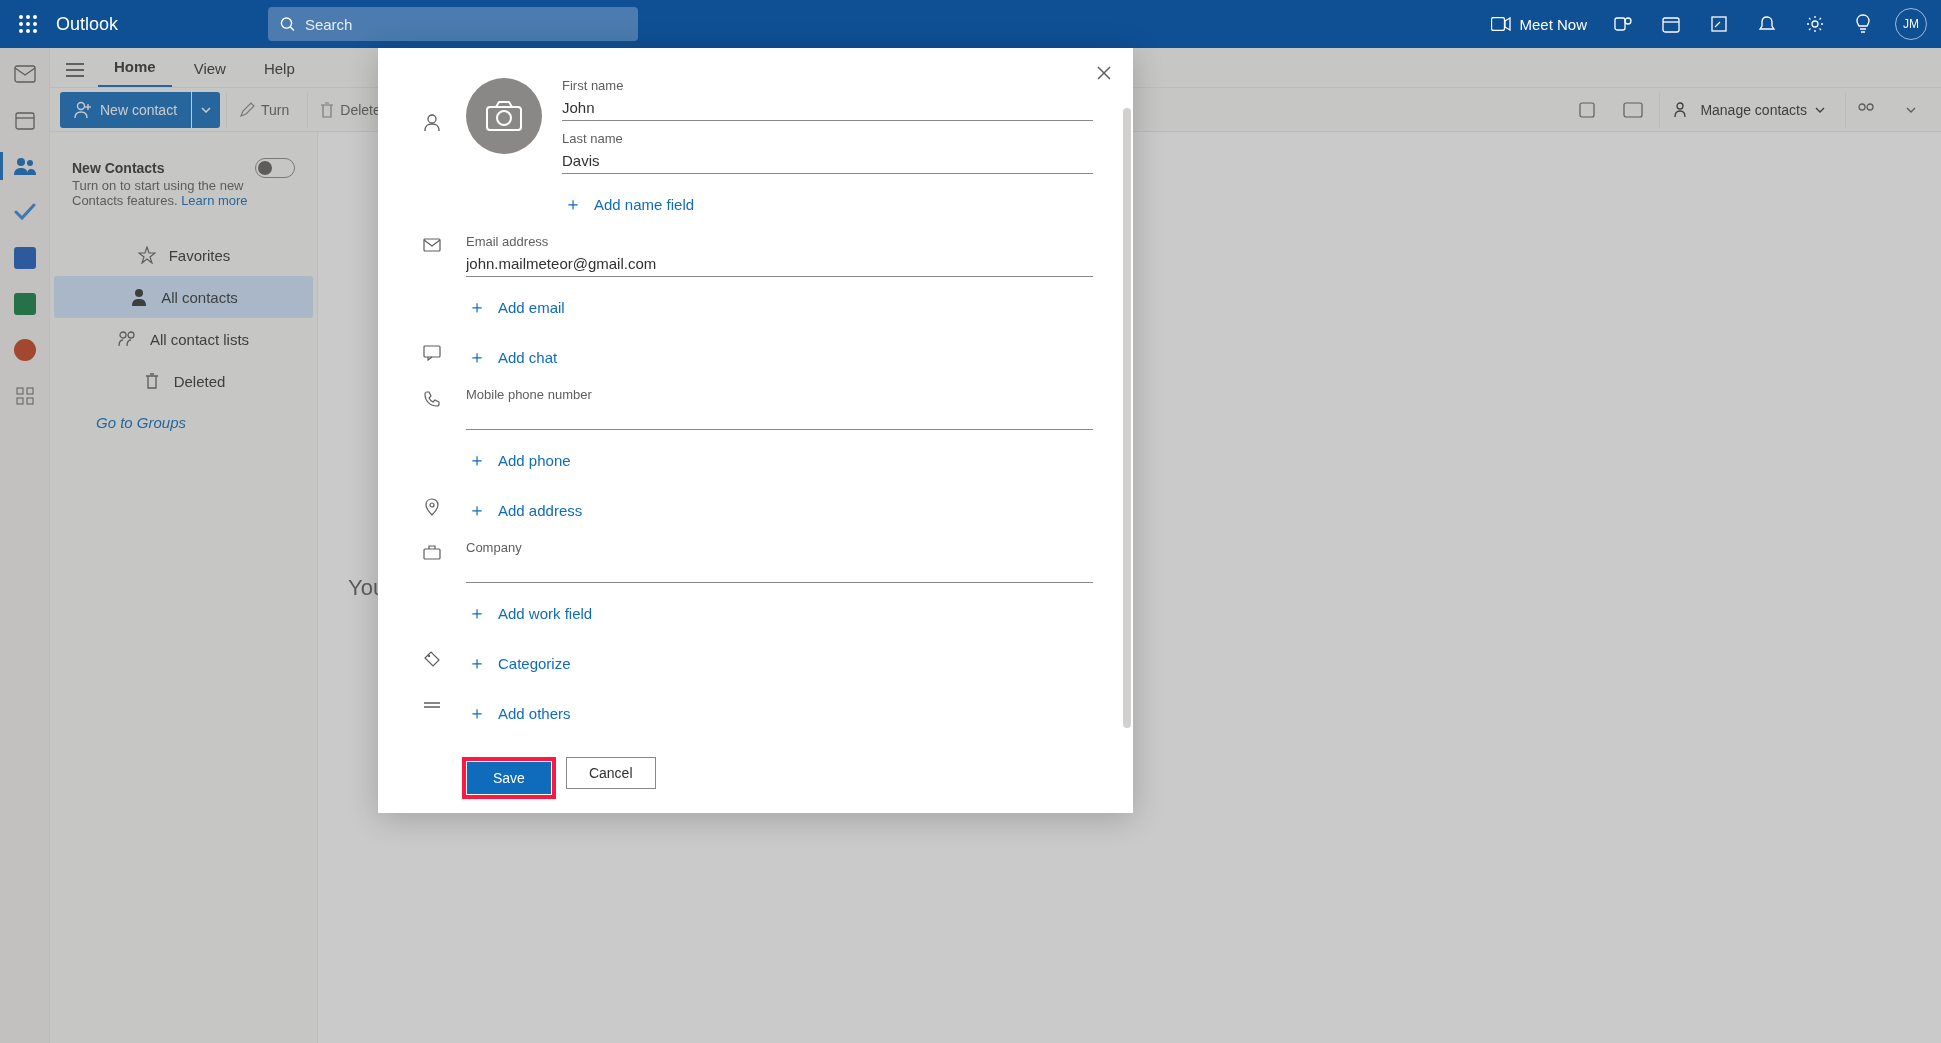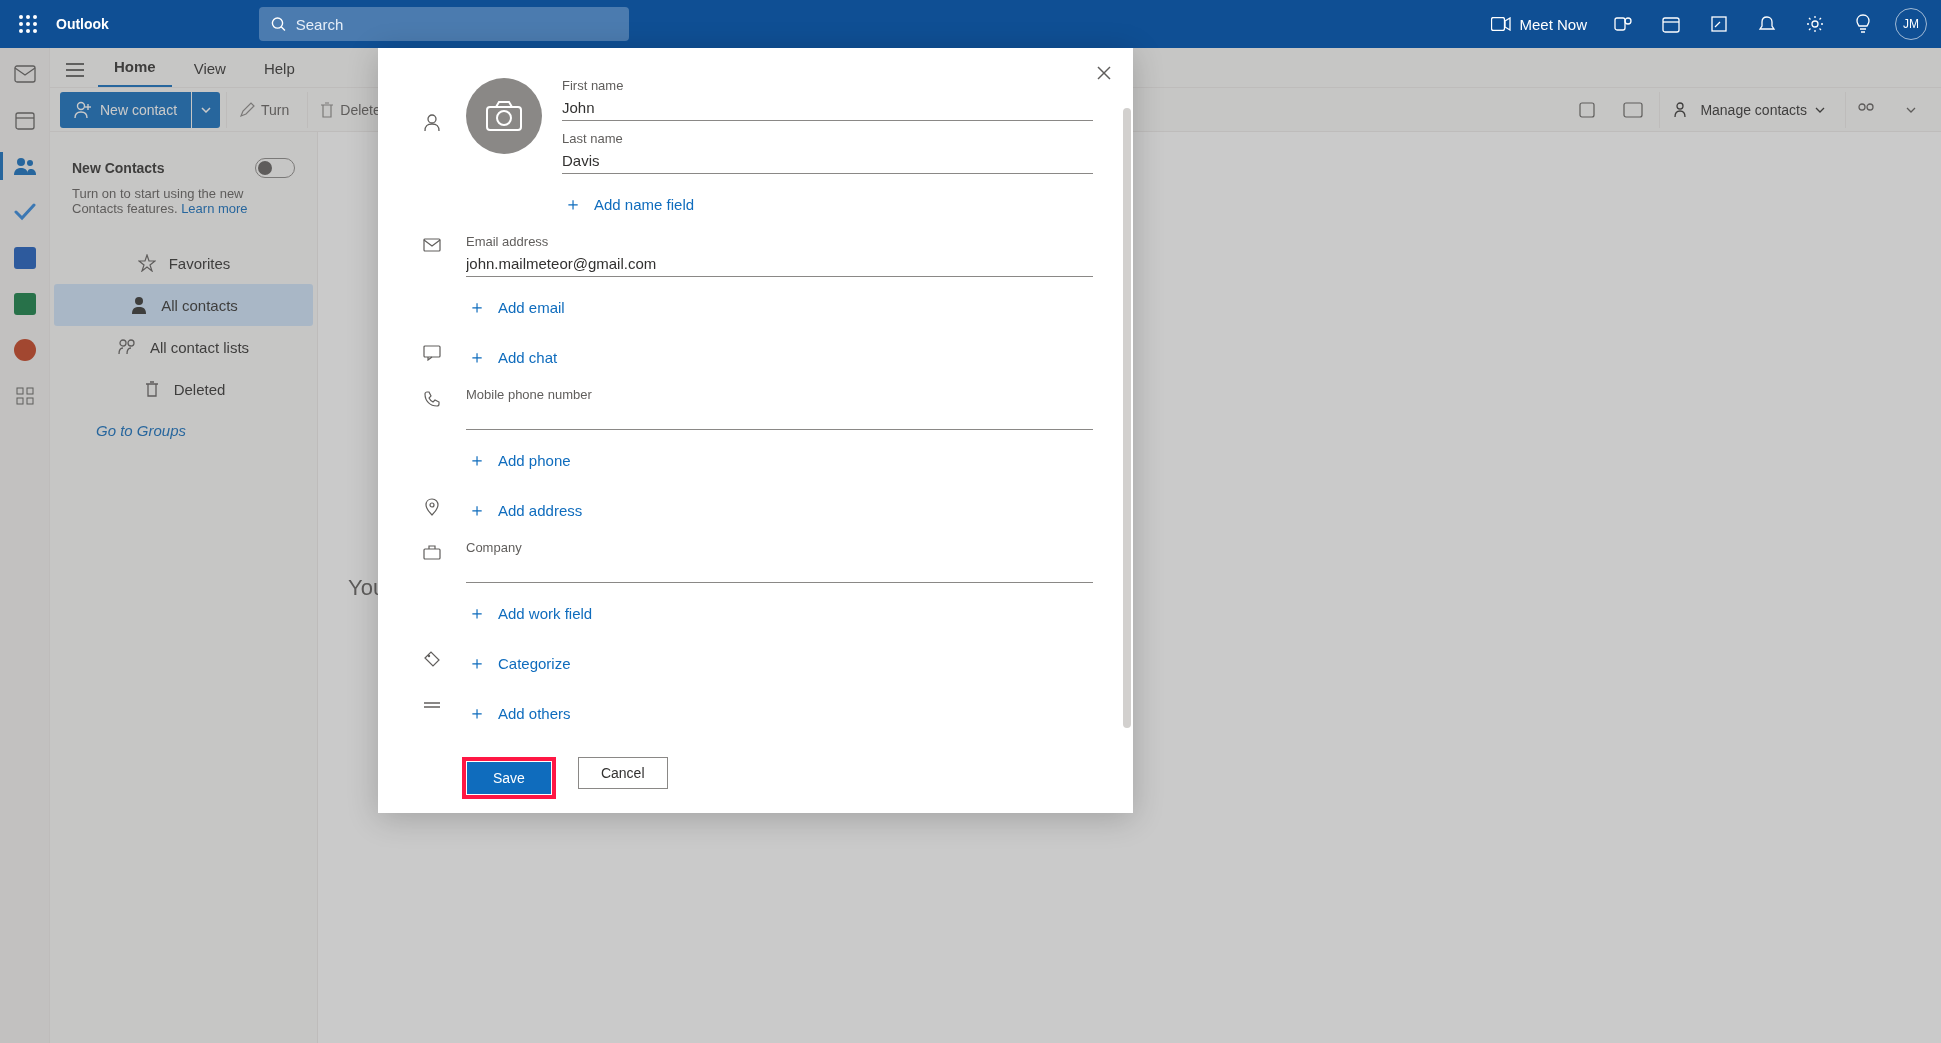"Outlook" .brand { font-size: 14px -> 18px; font-weight: 700 -> 400 }
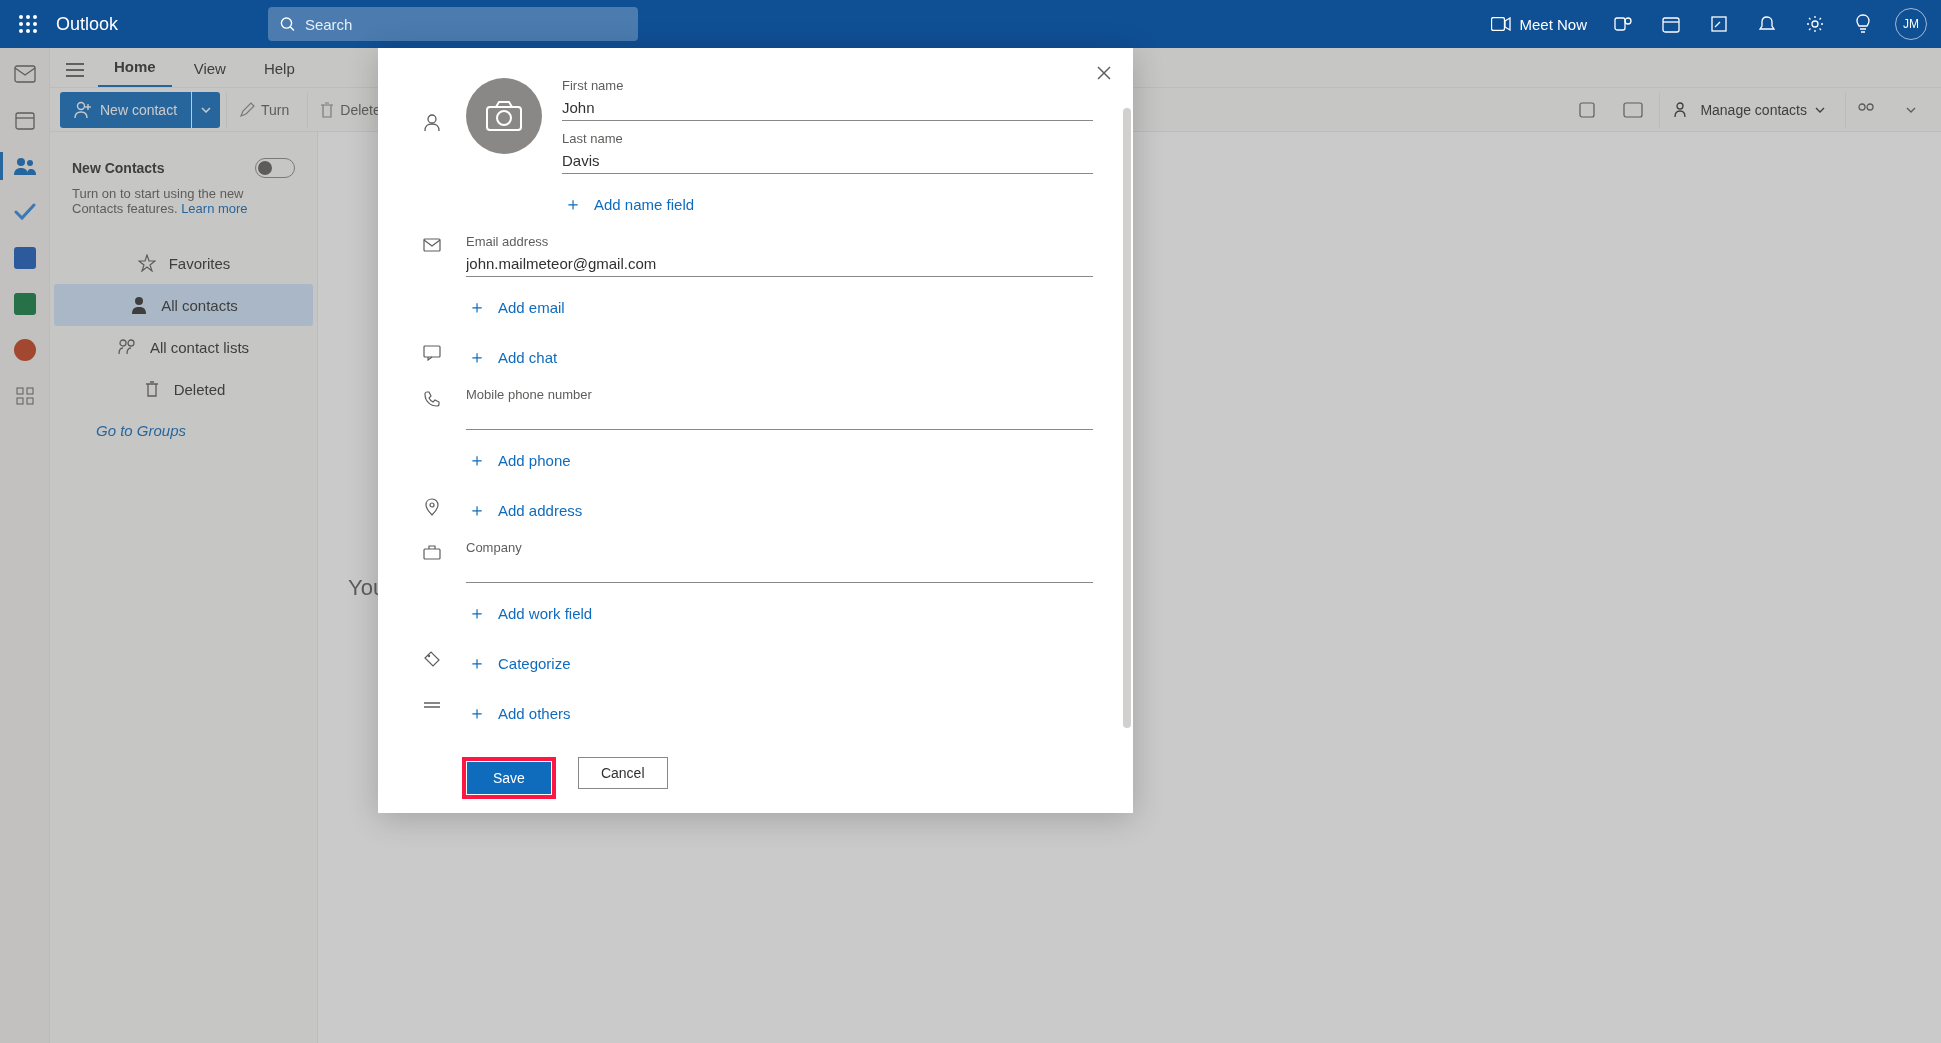"Turn on to start using" .promo-desc { margin-top: 8px -> none }
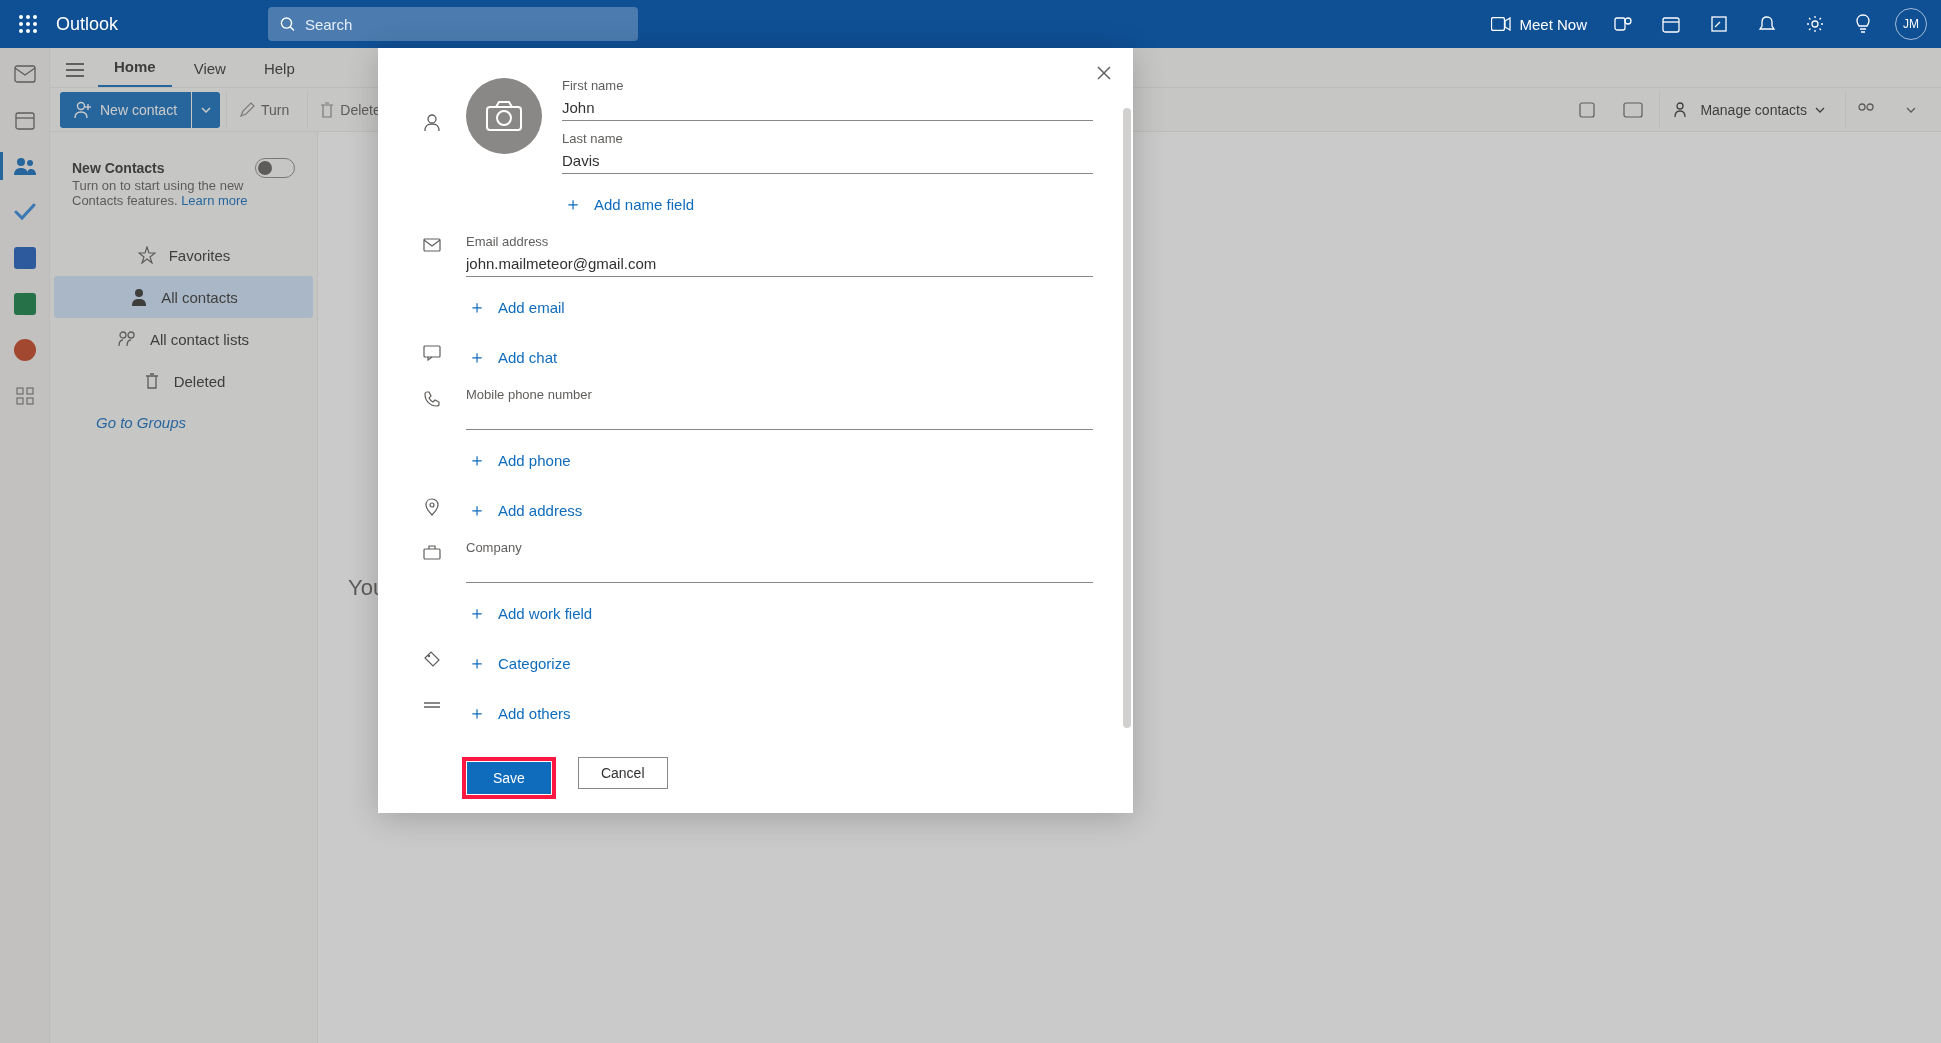"Save" .modal-footer { gap: 22px -> 10px }
